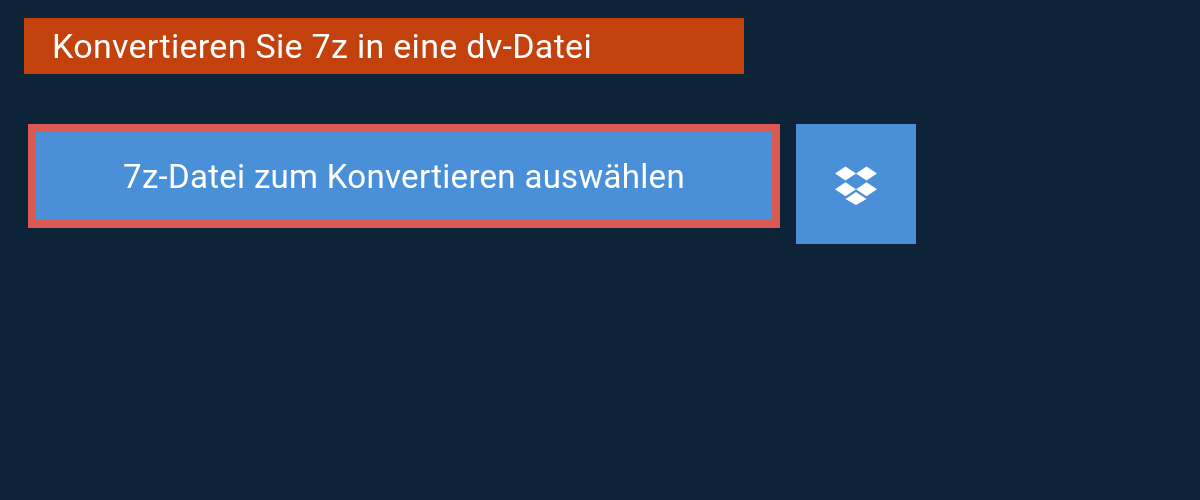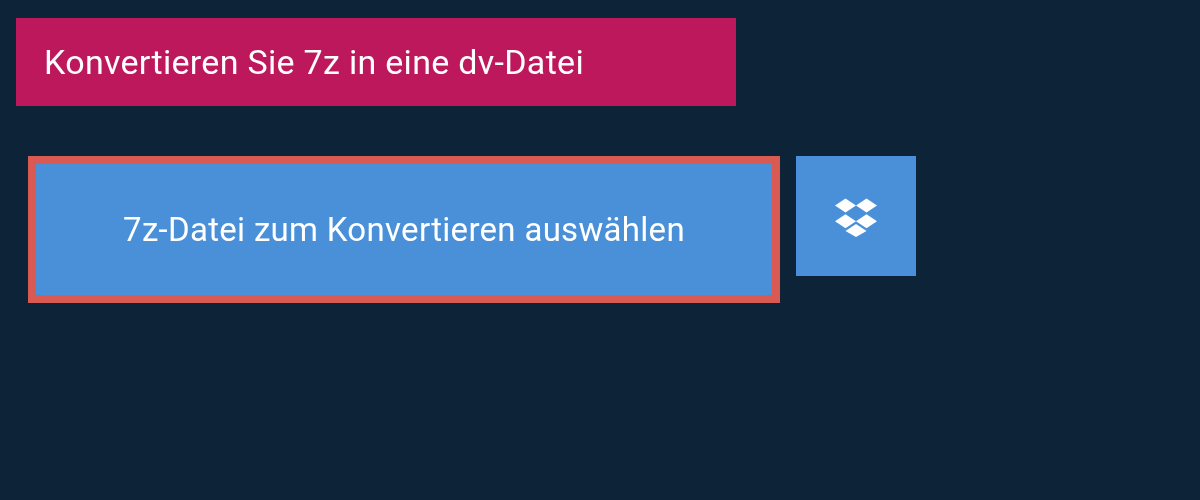"Konvertieren Sie 7z in eine" .header-bar { background: #be185d -> #c2410c; margin-left: 16px -> 24px; padding: 24px 28px -> 8px 28px }
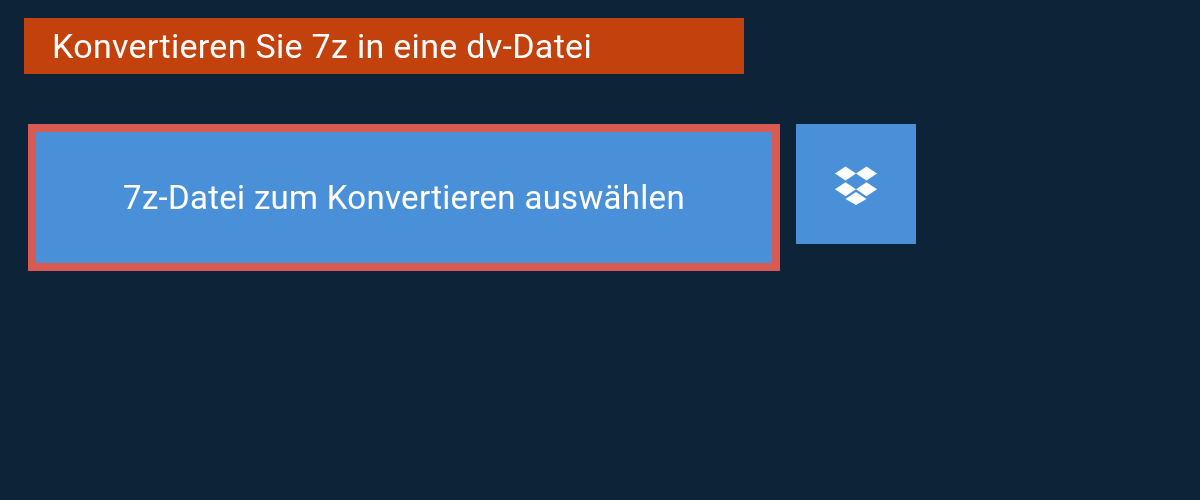"7z-Datei zum Konvertieren auswählen" .select-file-button { height: 147px -> 104px }
